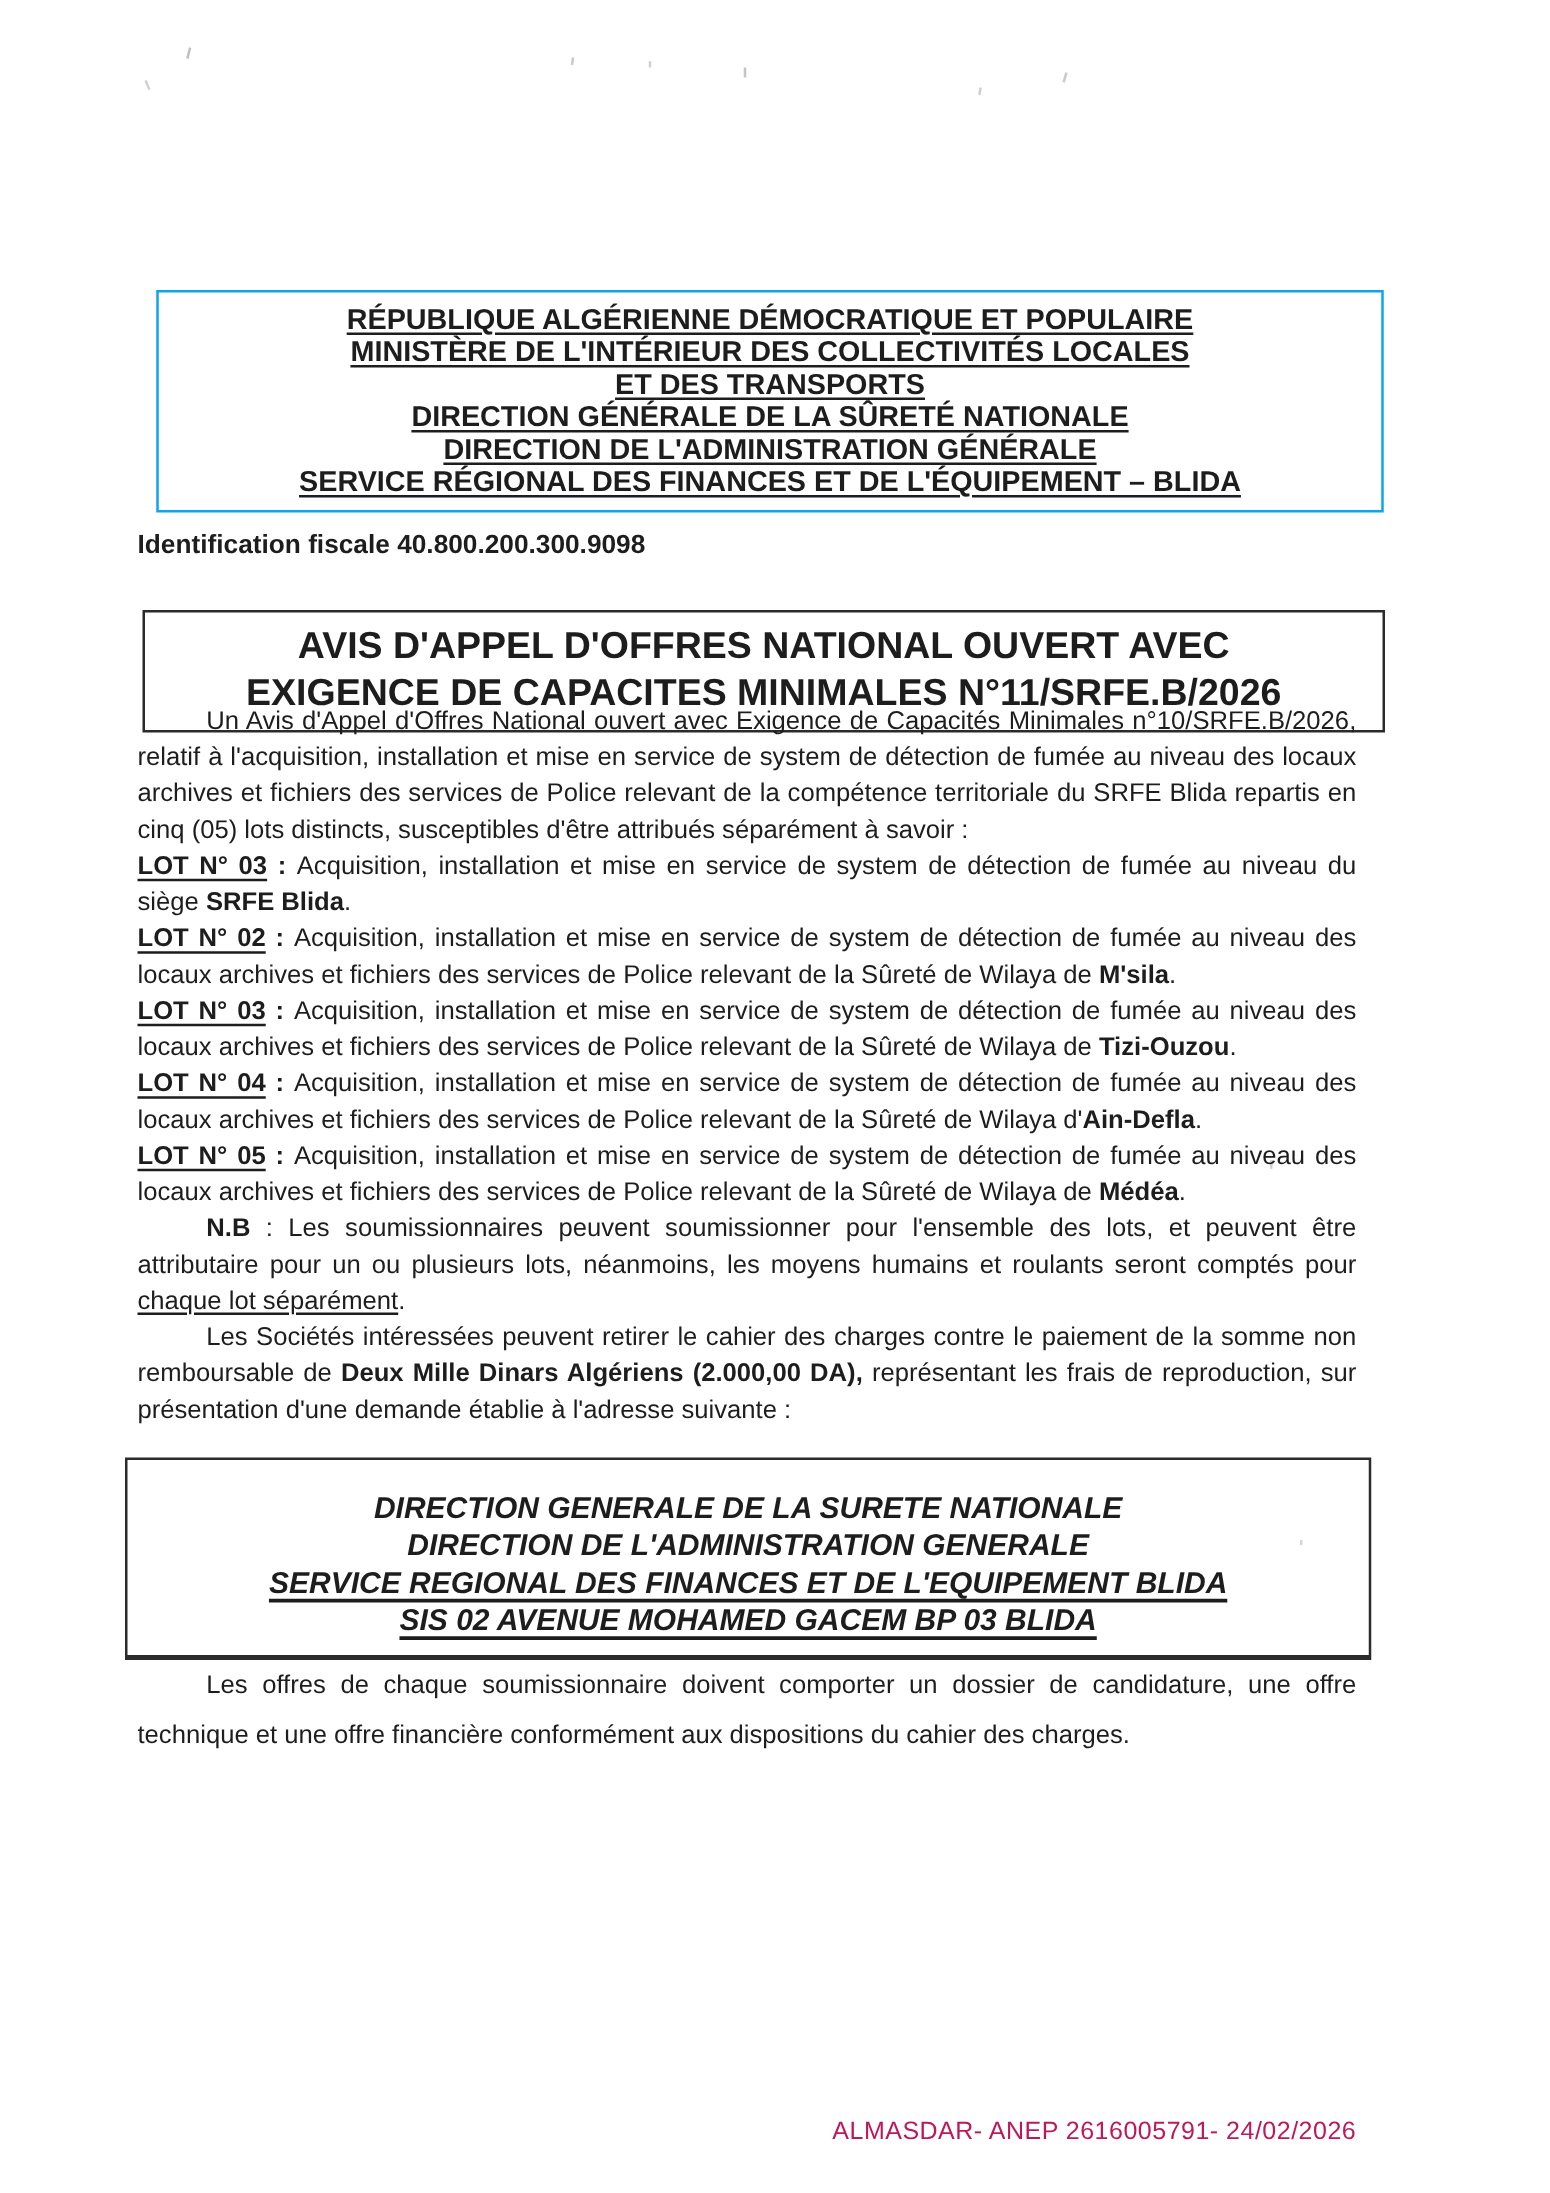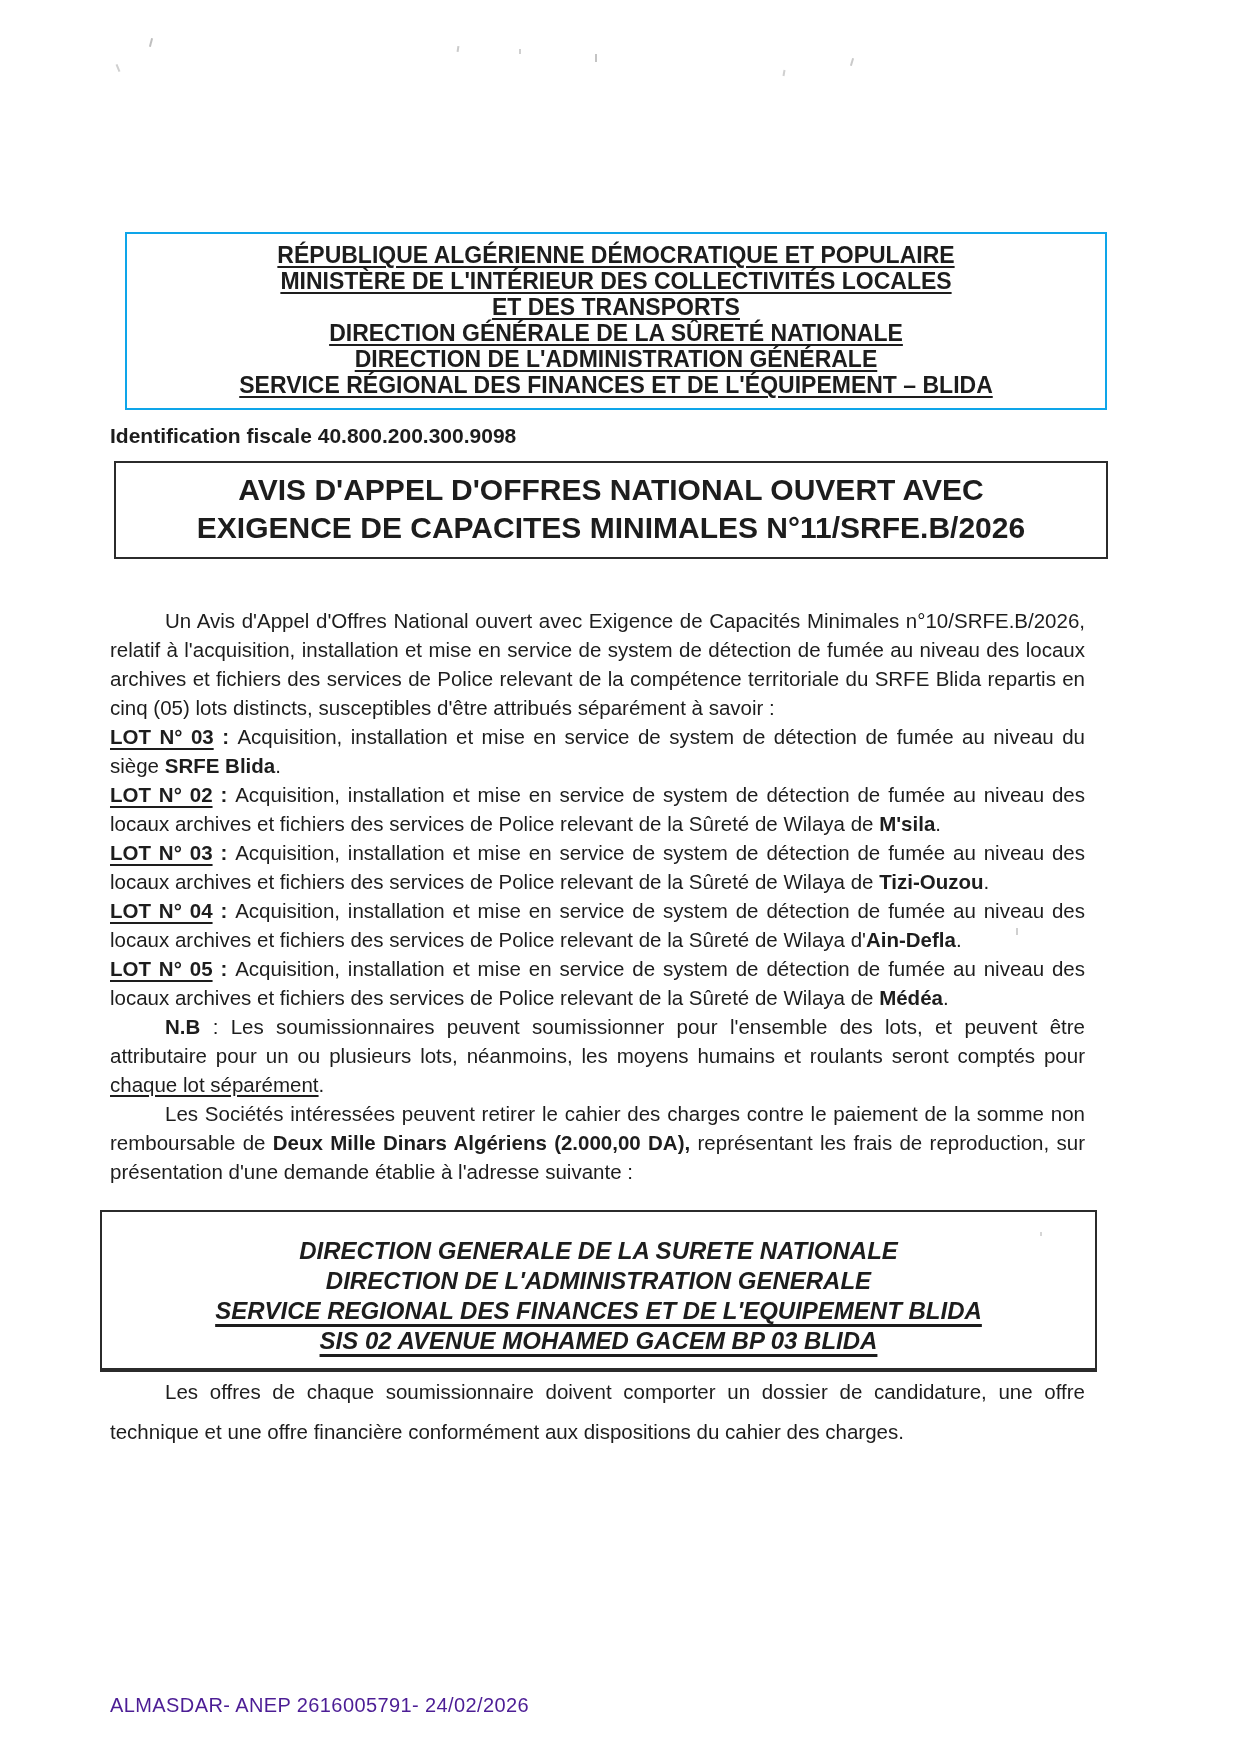"AVIS D'APPEL D'OFFRES NATIONAL OUVERT" .title-box { top: 461px -> 488px }
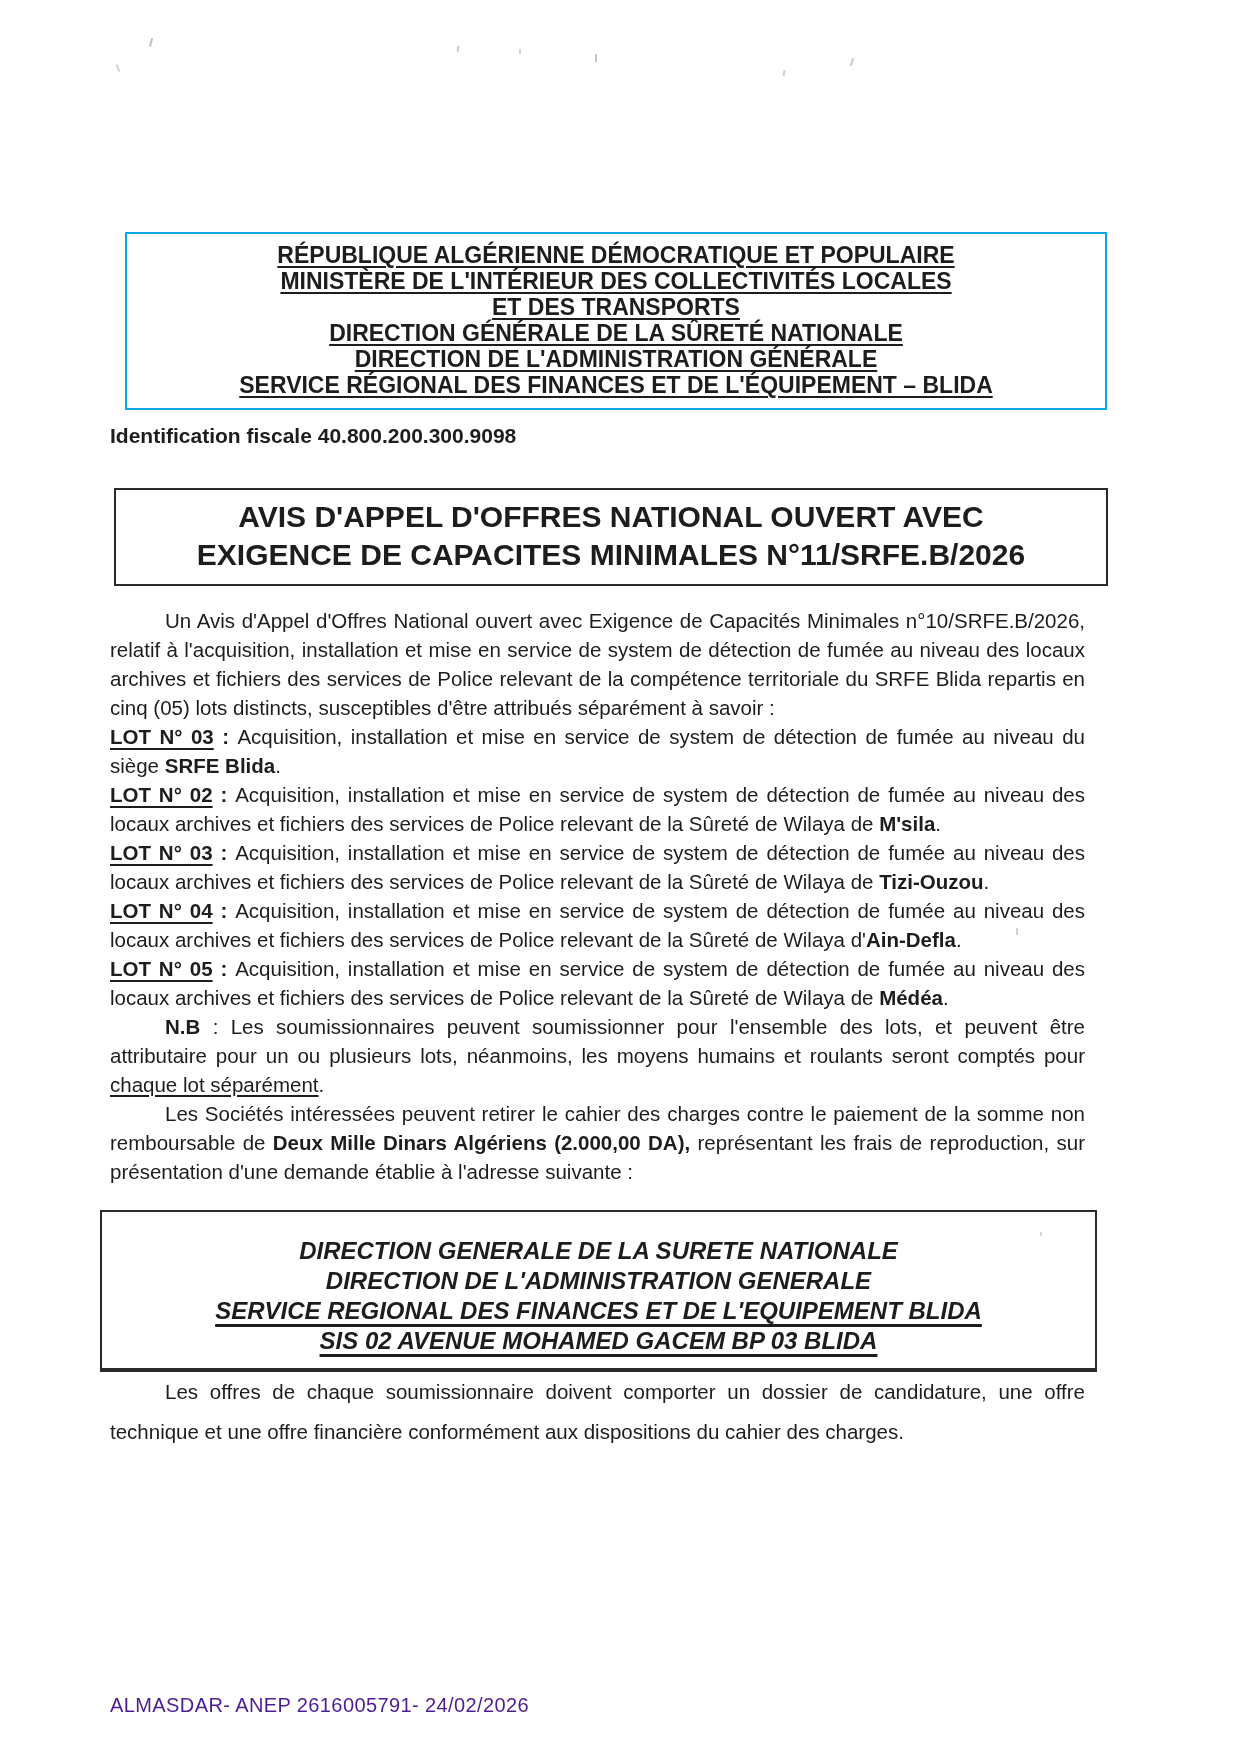"Un Avis d'Appel d'Offres National" .body { margin-top: 44px -> none }
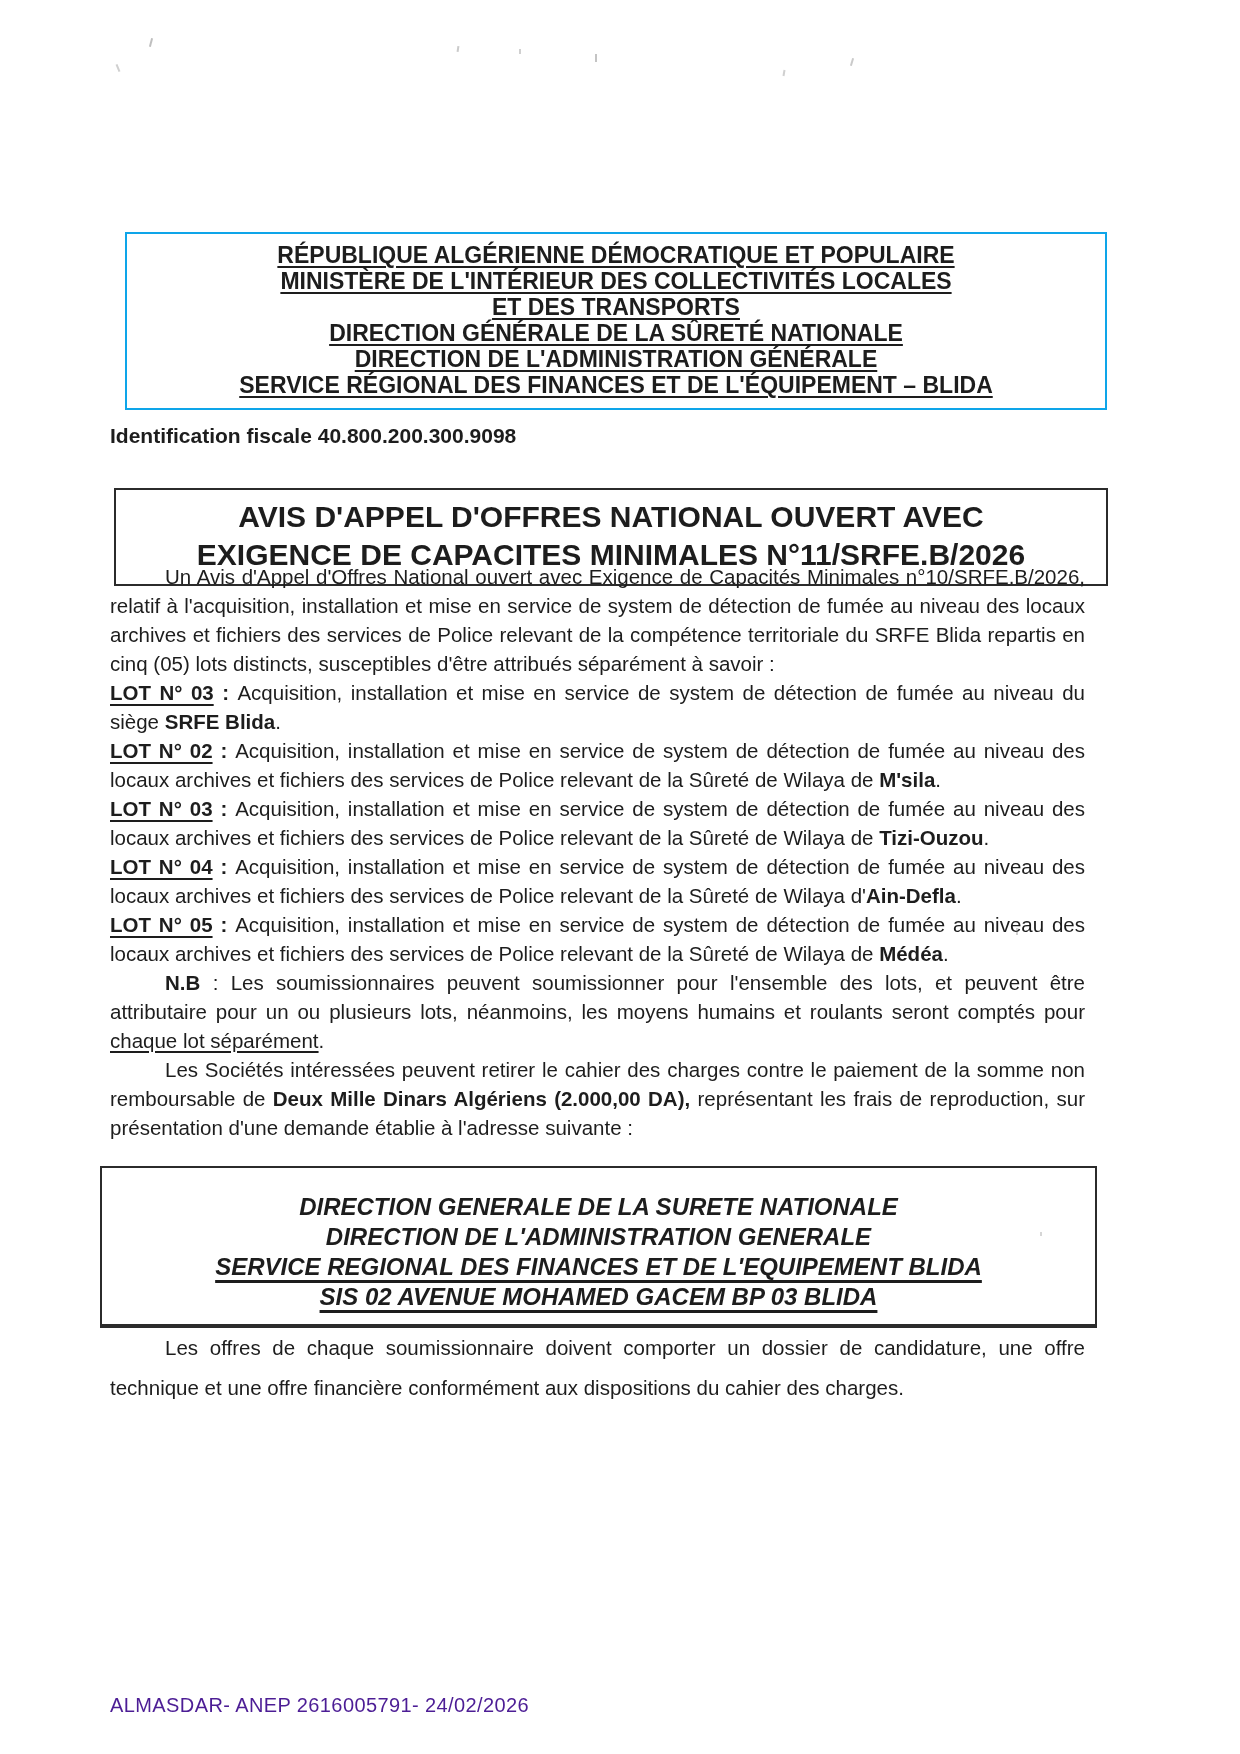"ALMASDAR- ANEP 2616005791- 24/02/2026" .footer { color: #4c1d95 -> #be185d; text-align: left -> right }
